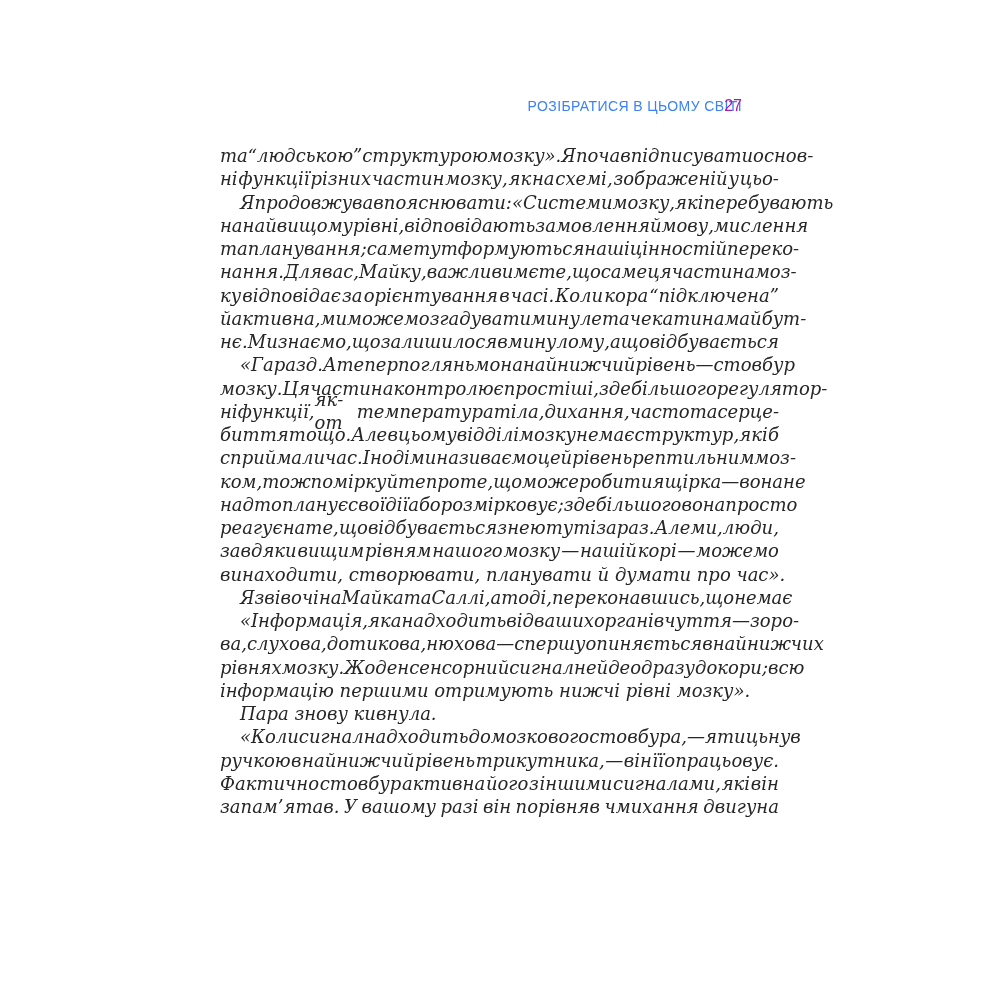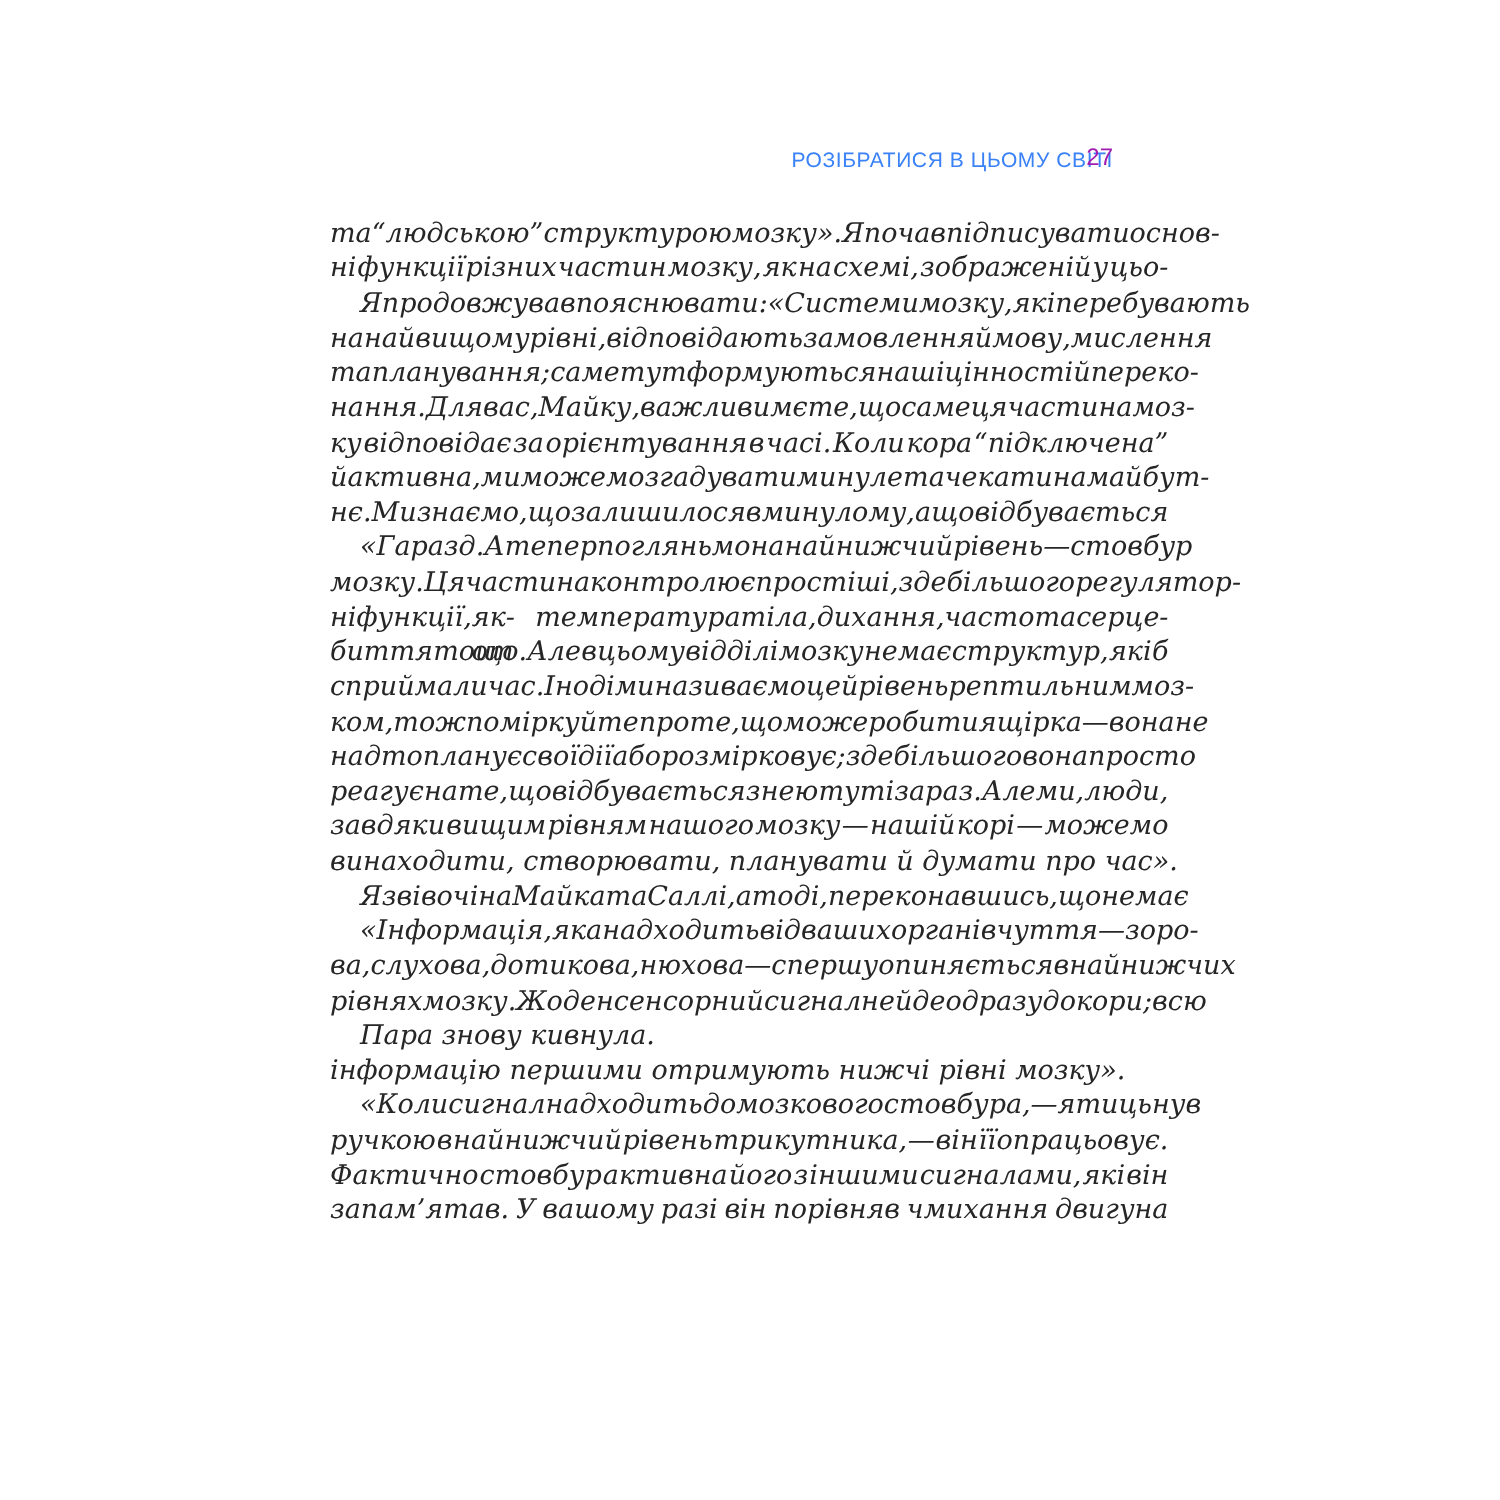"та" .line.just { align-items: none -> center }
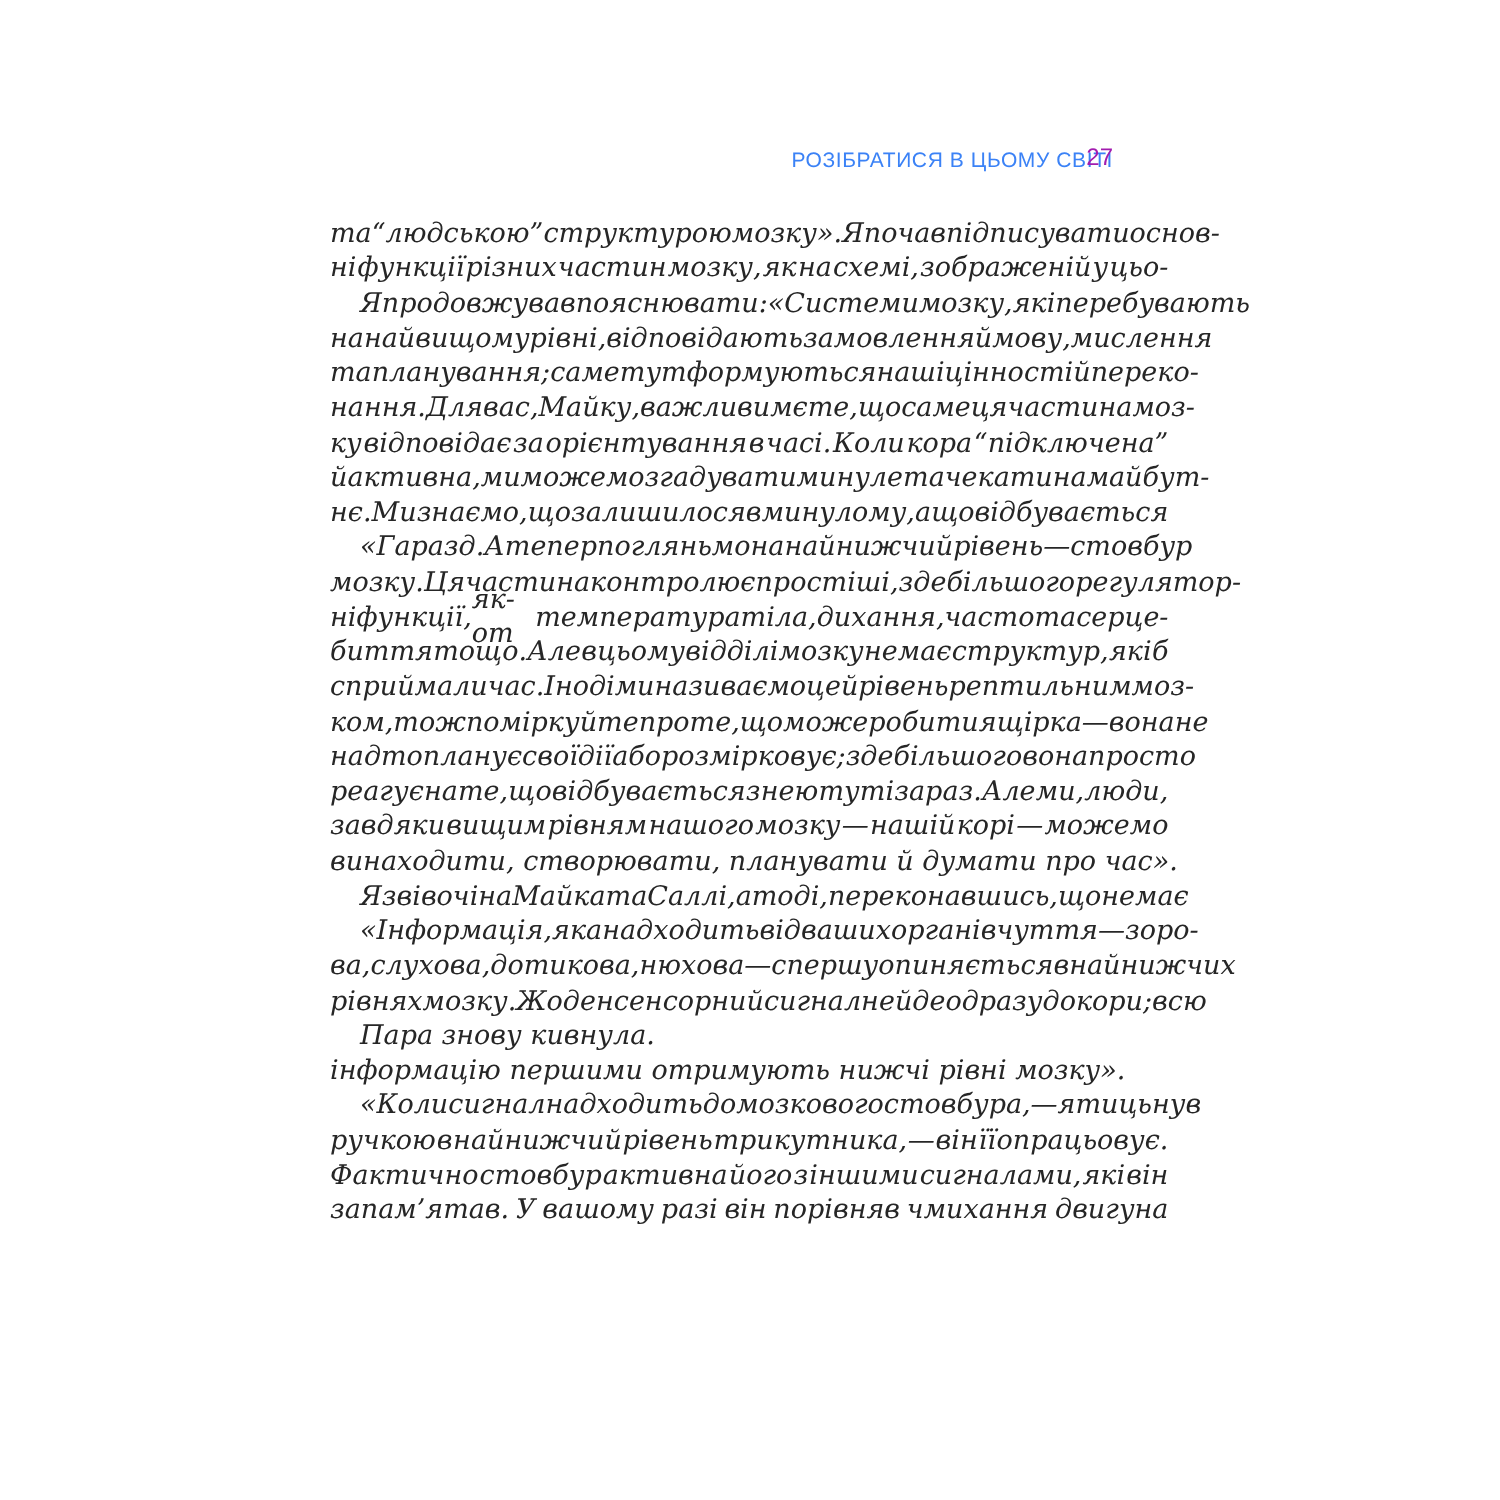"Пара знову кивнула." div.line { order: before "інформацію першими отримують нижчі рівні" -> after "інформацію першими отримують нижчі рівні" }
